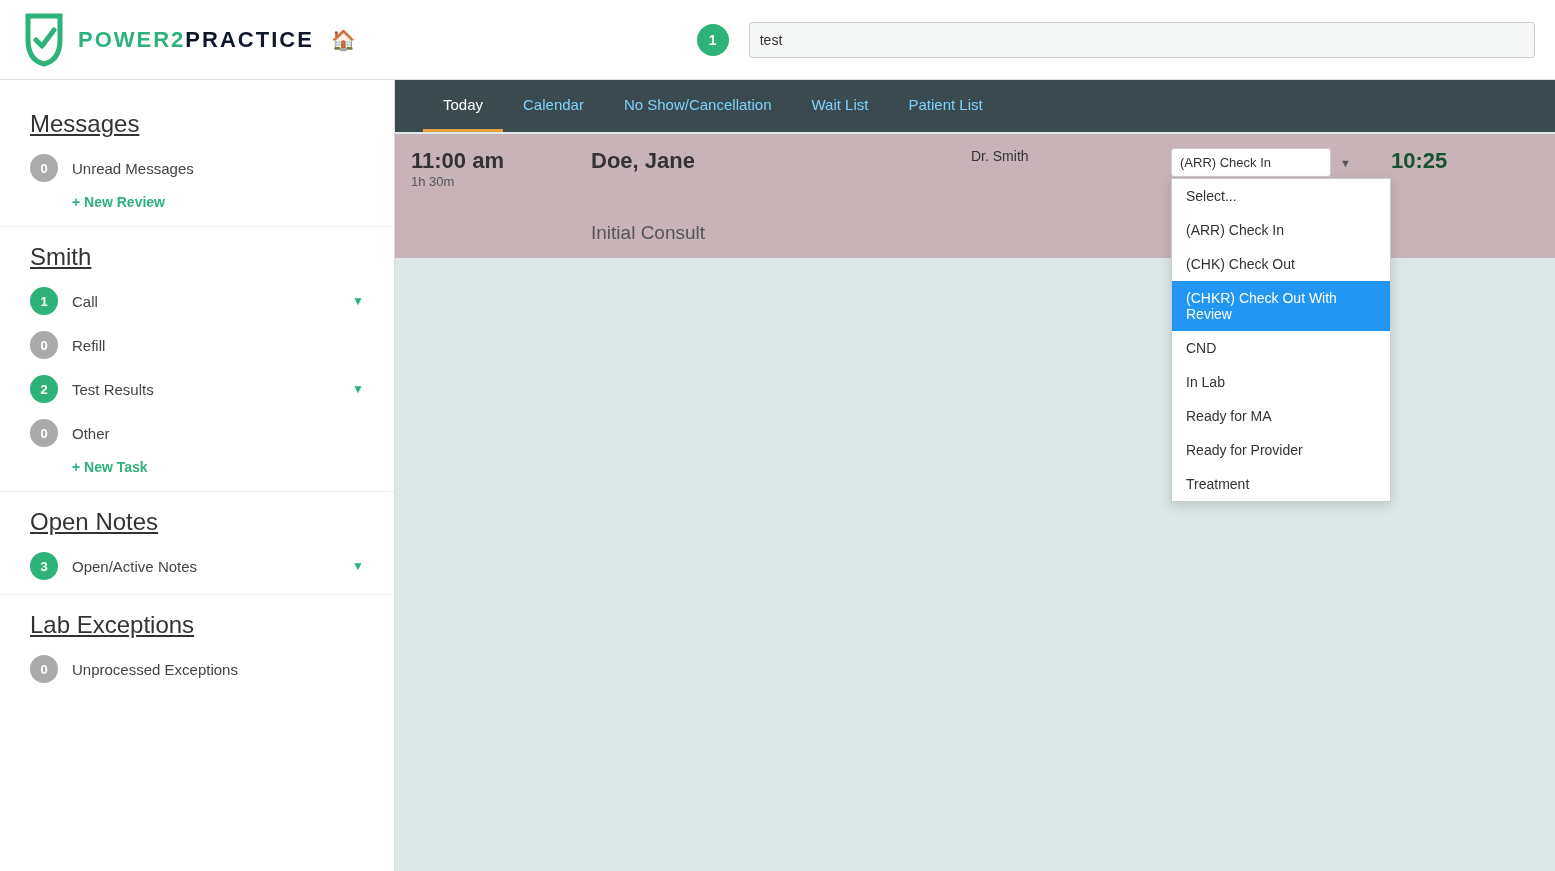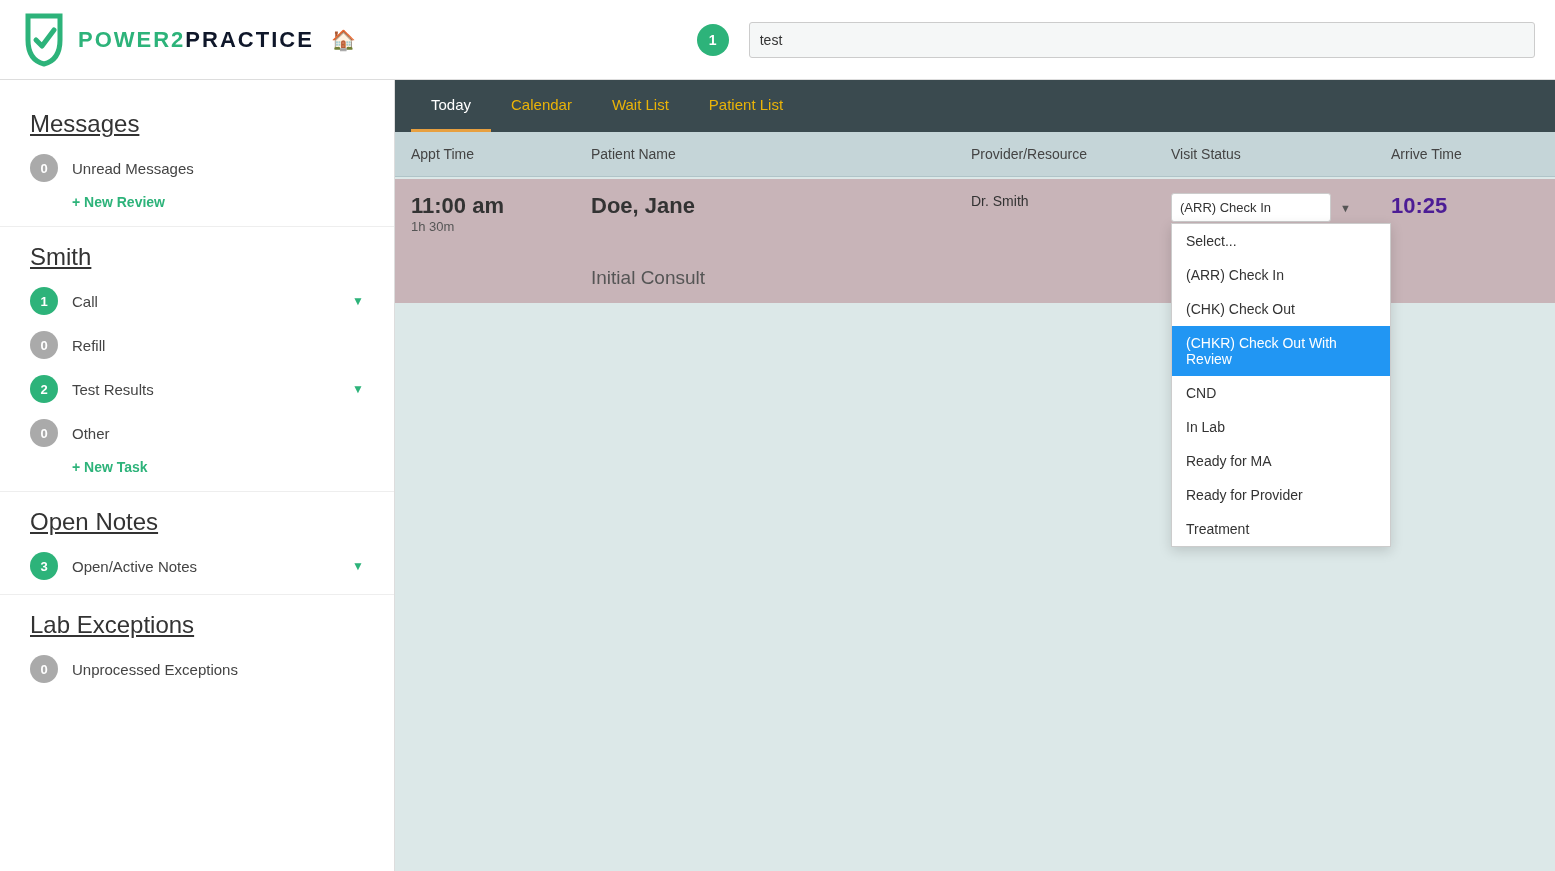"Today" .tab-bar { padding: 0 16px -> 0 28px }
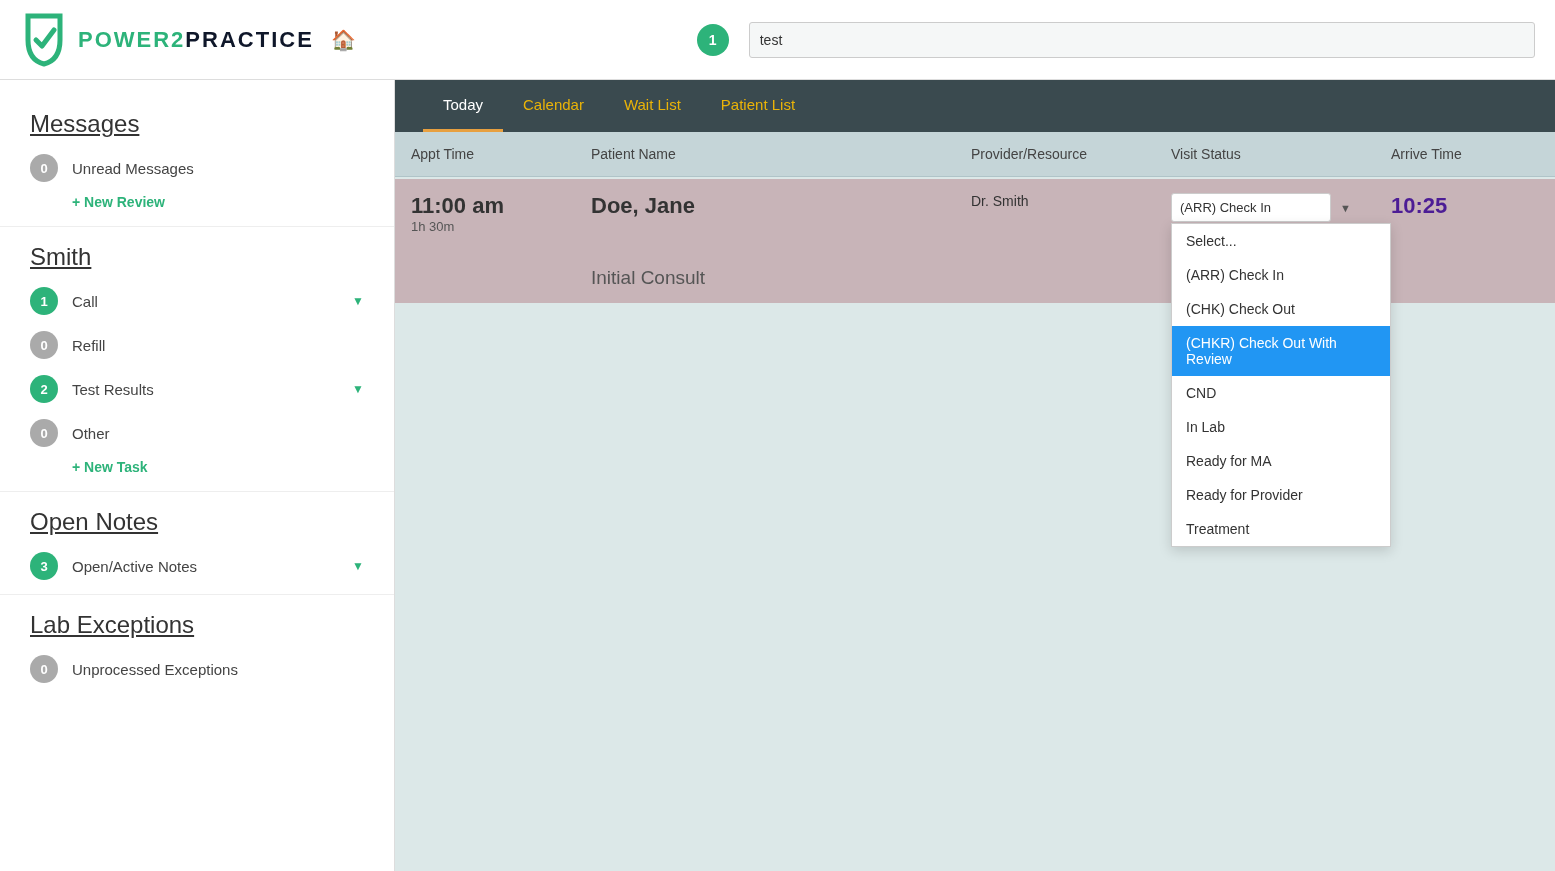"Calendar" .tab-item { color: #eab308 -> #7dd3fc }
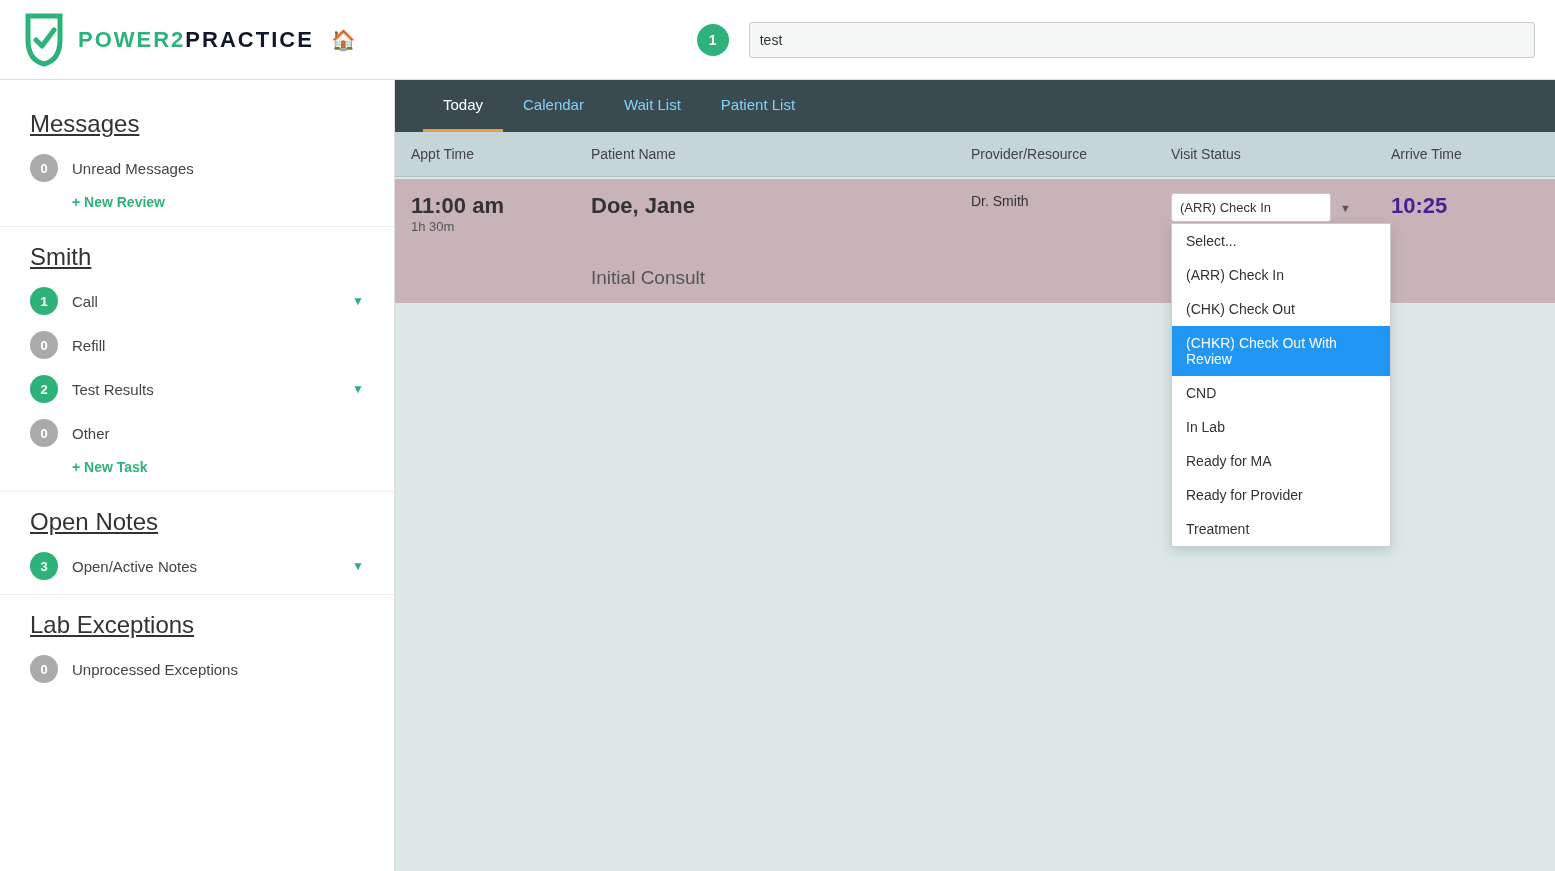"No Show/Cancellation" div.tab-item { html: none -> <div>No Show/Cancellation</div> }
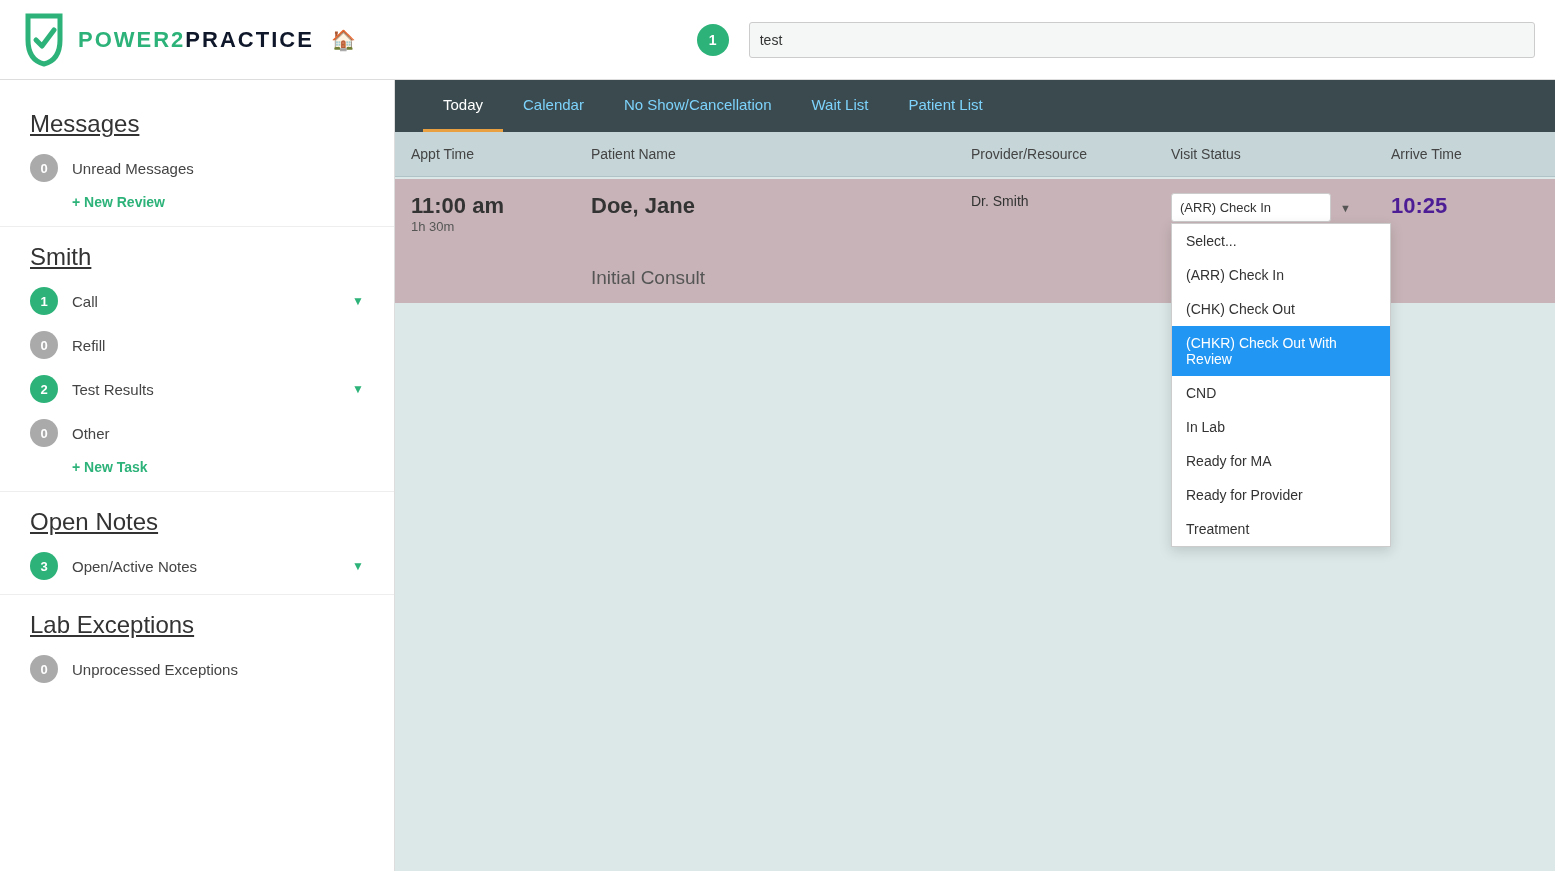"Appt Time" div.table-header { html: <div> <div>Appt Time</div> <div>Patient Name</div> <div>Provider/Resource</div> <div>Visit Status</div> <div>Arrive Time</div> </div> -> none }
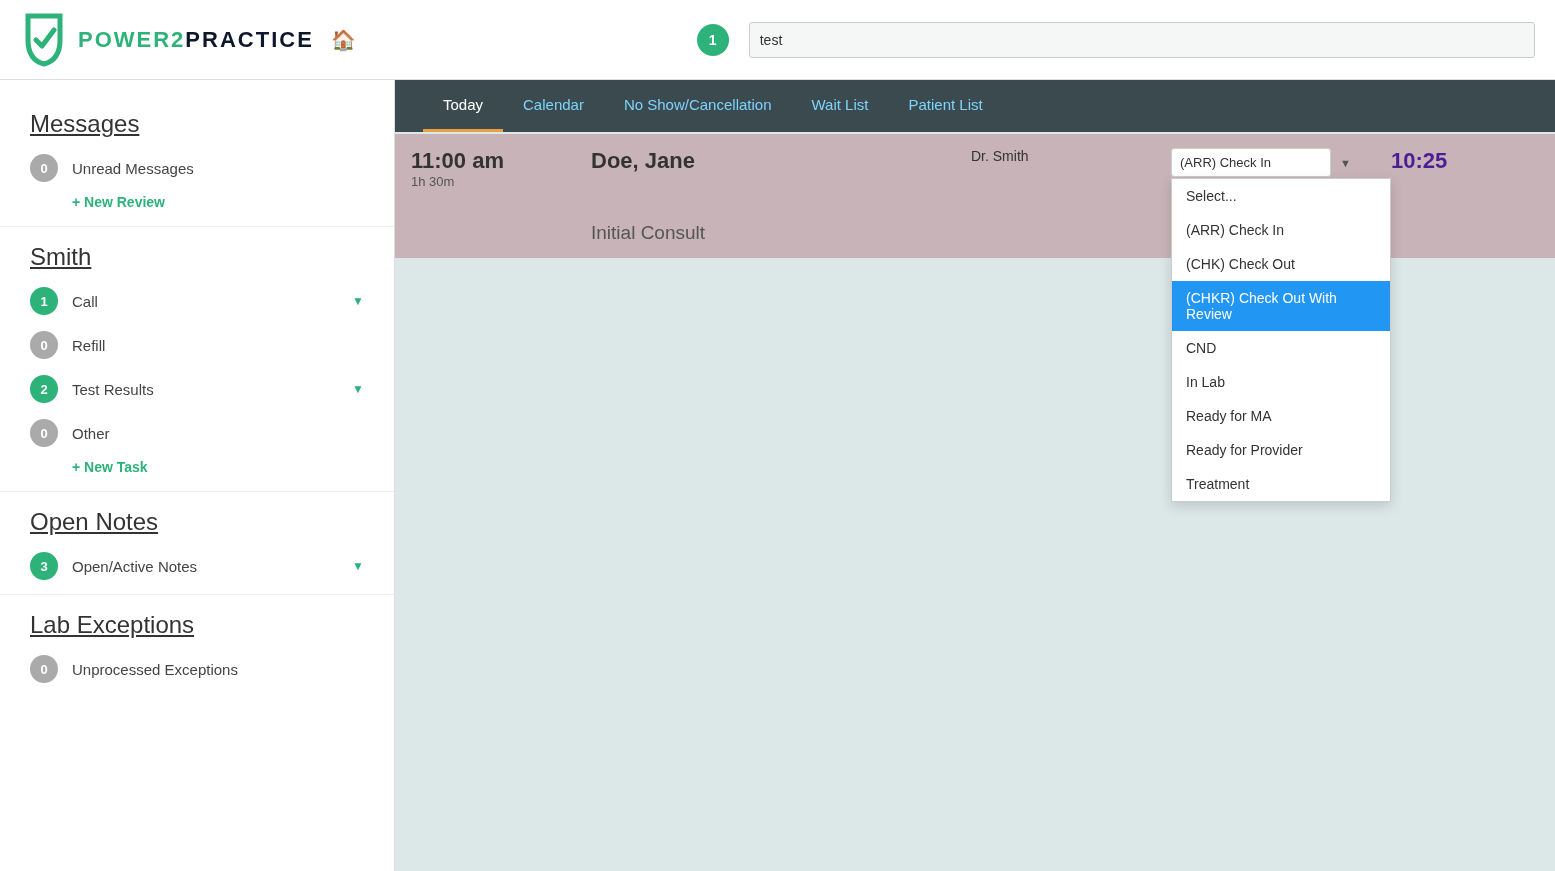"10:25" .arrive-time { color: #4c1d95 -> #14532d }
